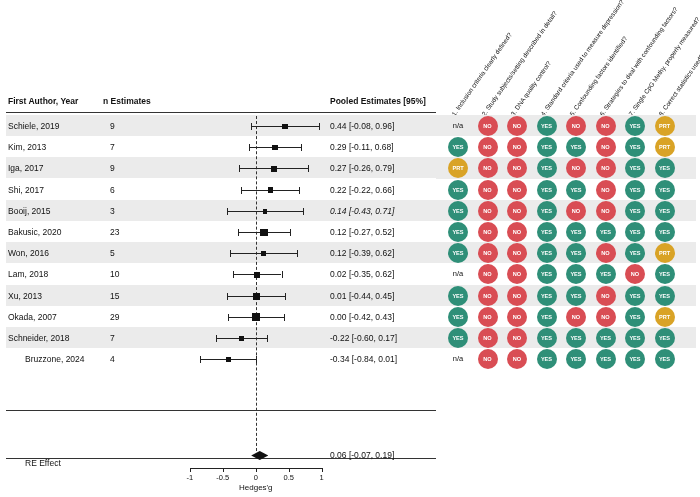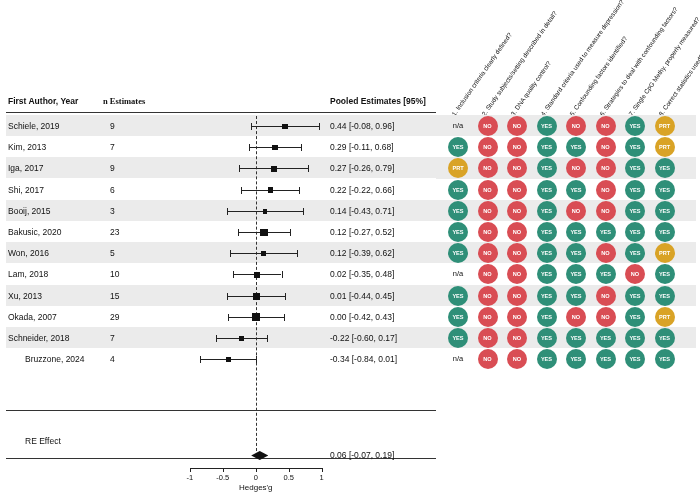"n Estimates" #hdr-n { font-family: Liberation Serif, serif -> none }
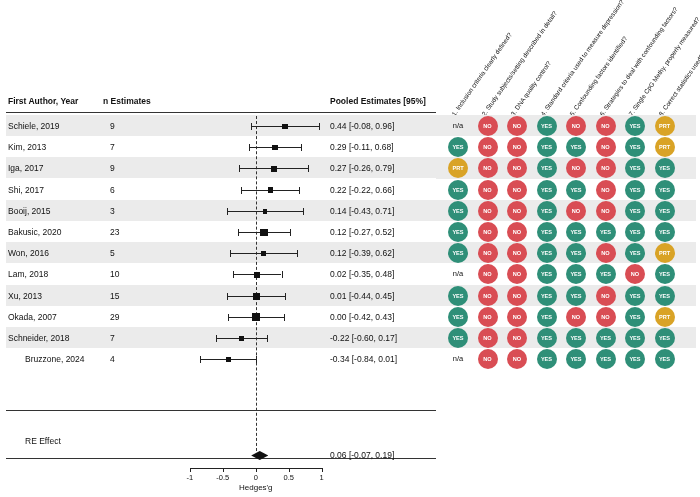"0.14 [-0.43, 0.71]" div.rowtext { font-style: none -> italic }
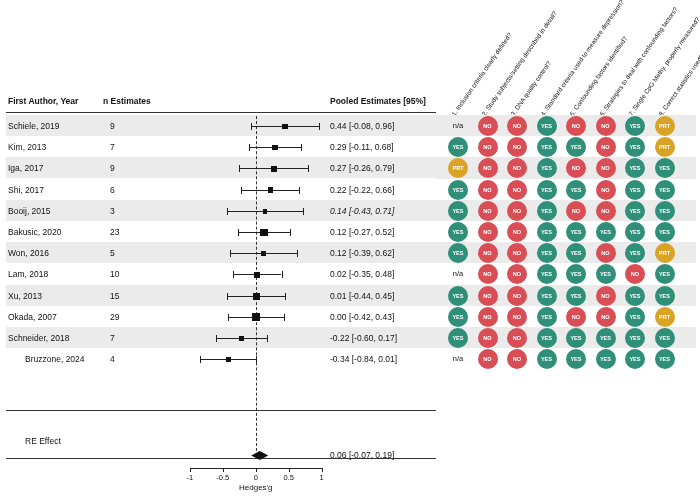"0.02 [-0.35, 0.48]" div.rowtext { text: 0.48 -> 0.62 }
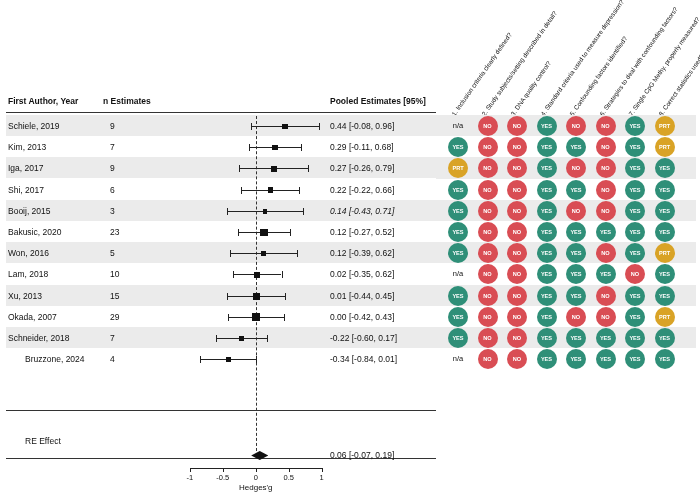"RE Effect" div.rowtext { top: 436px -> 458px }
